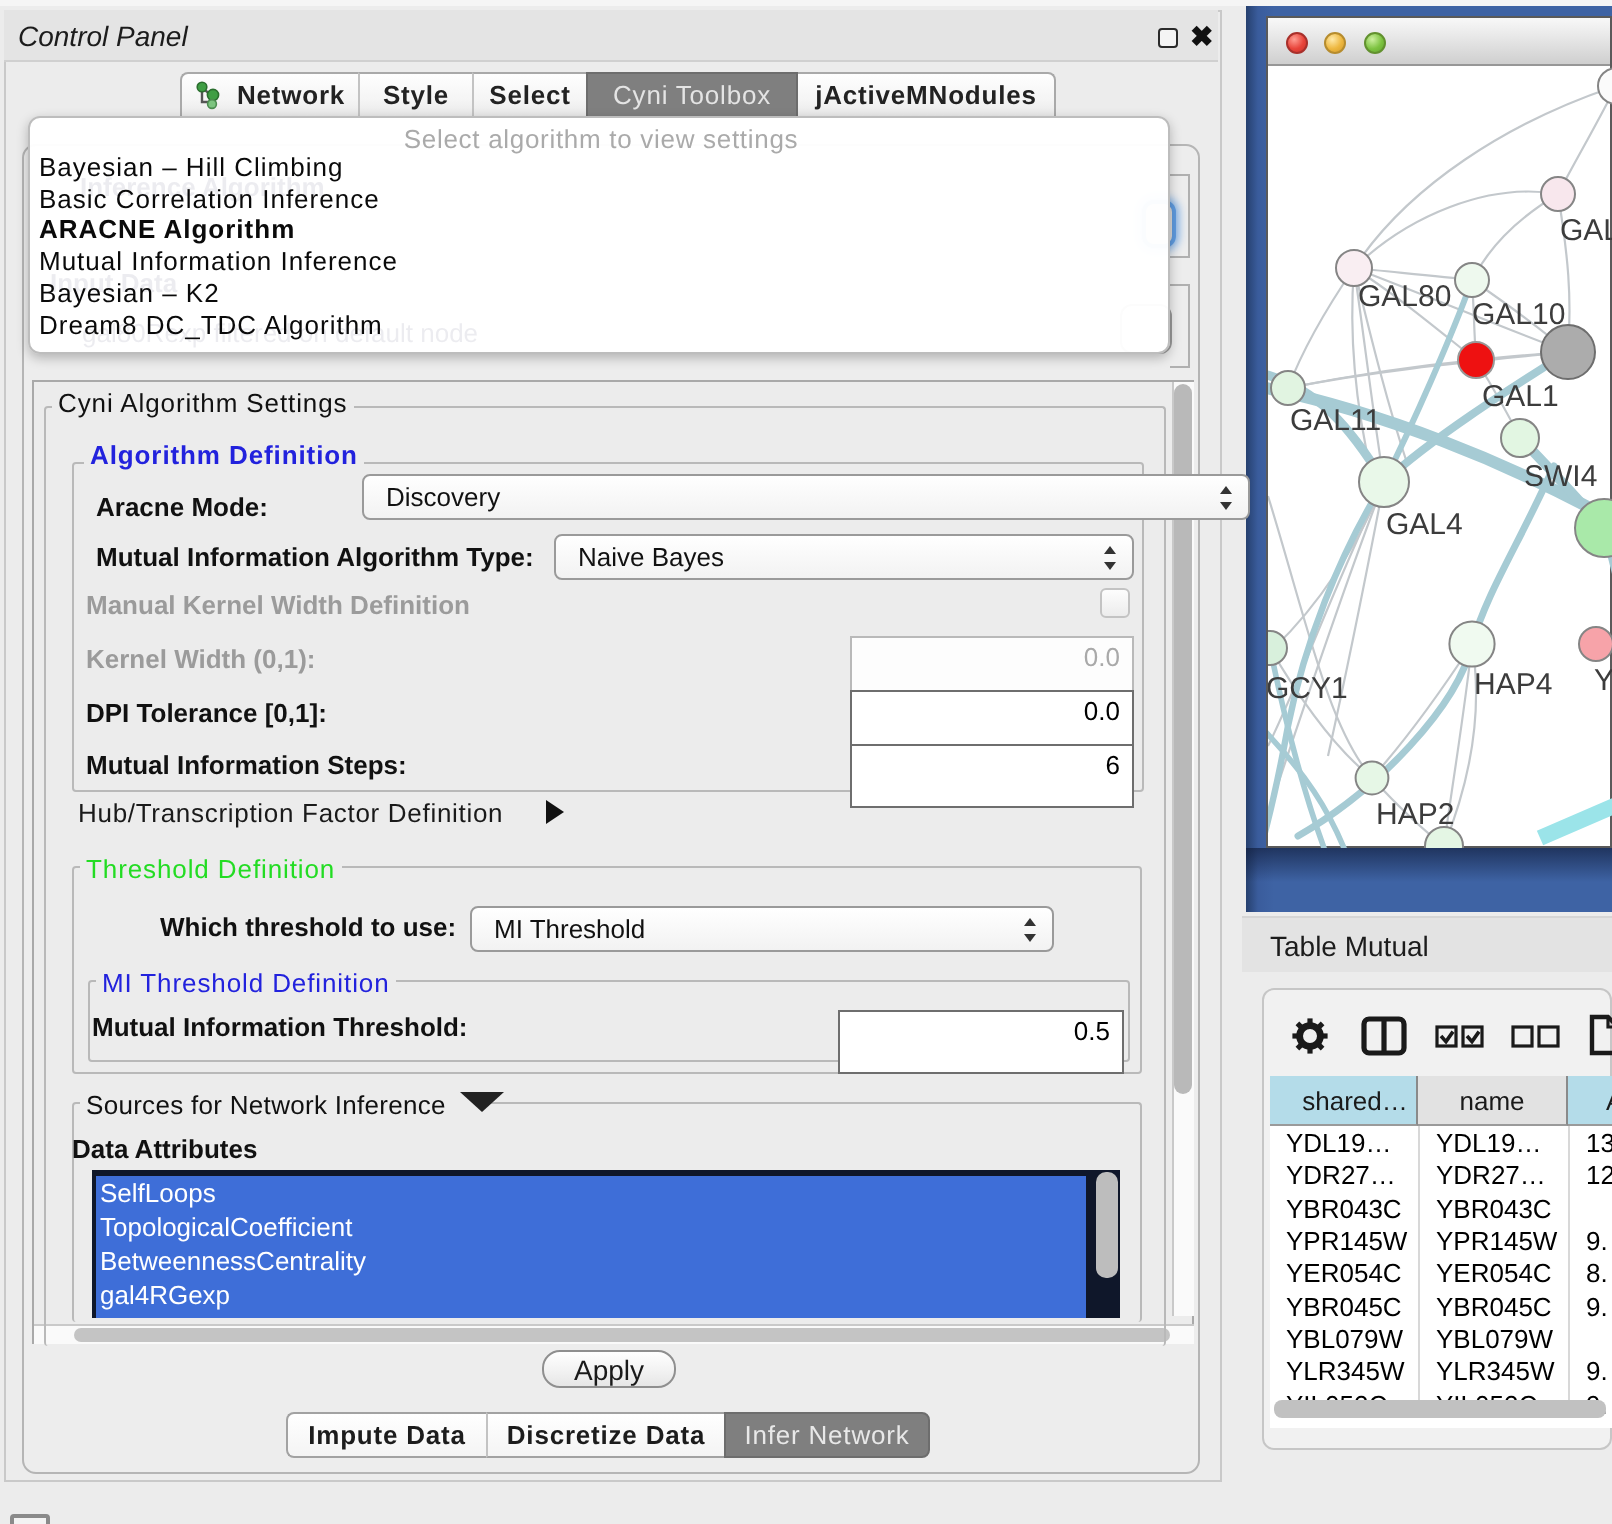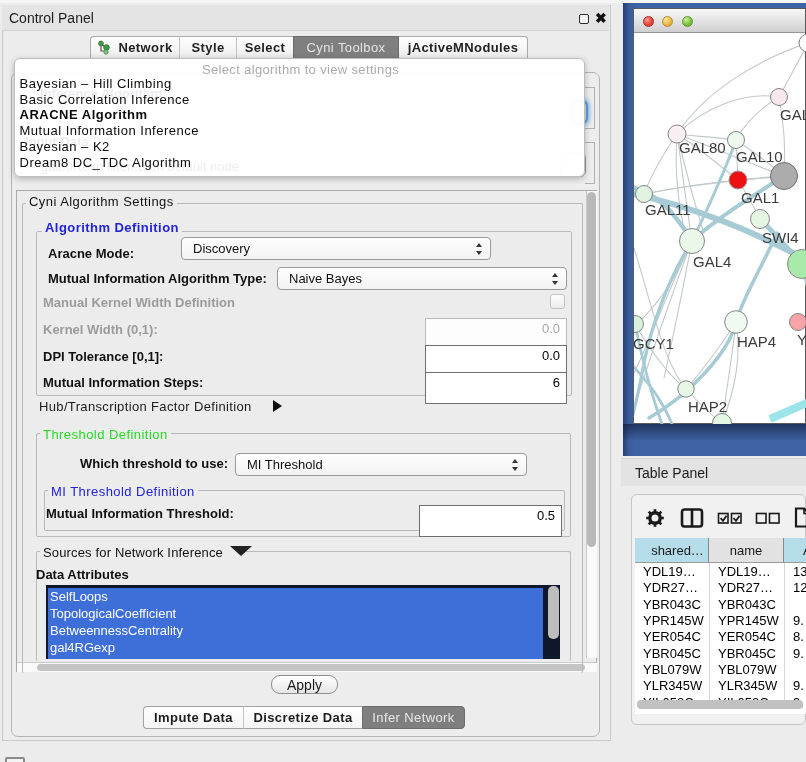"Control Panel" #lw-title span { font-style: none -> italic }
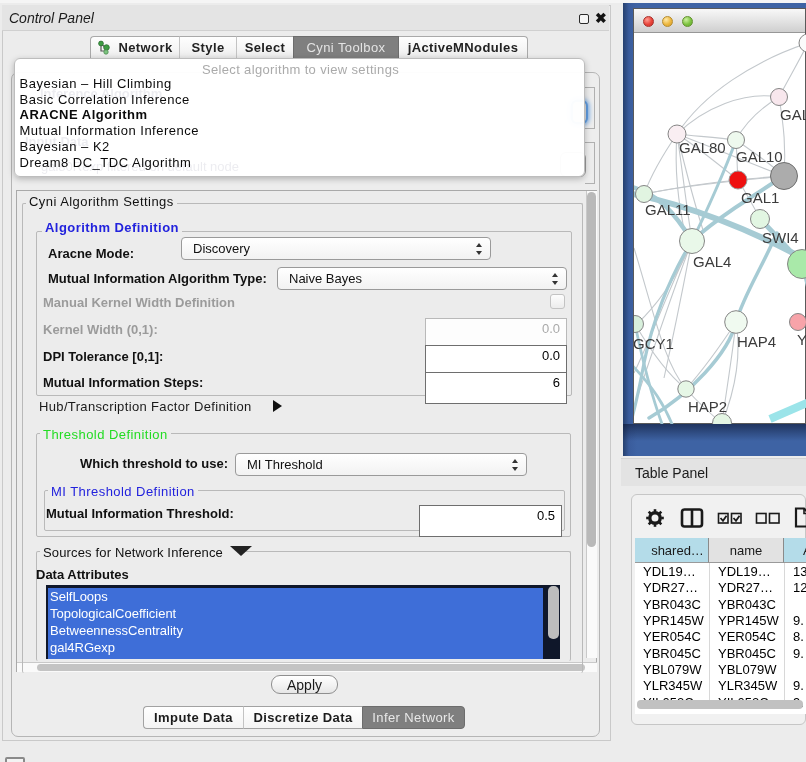"Discovery" div.combo { width: 310px -> 444px }
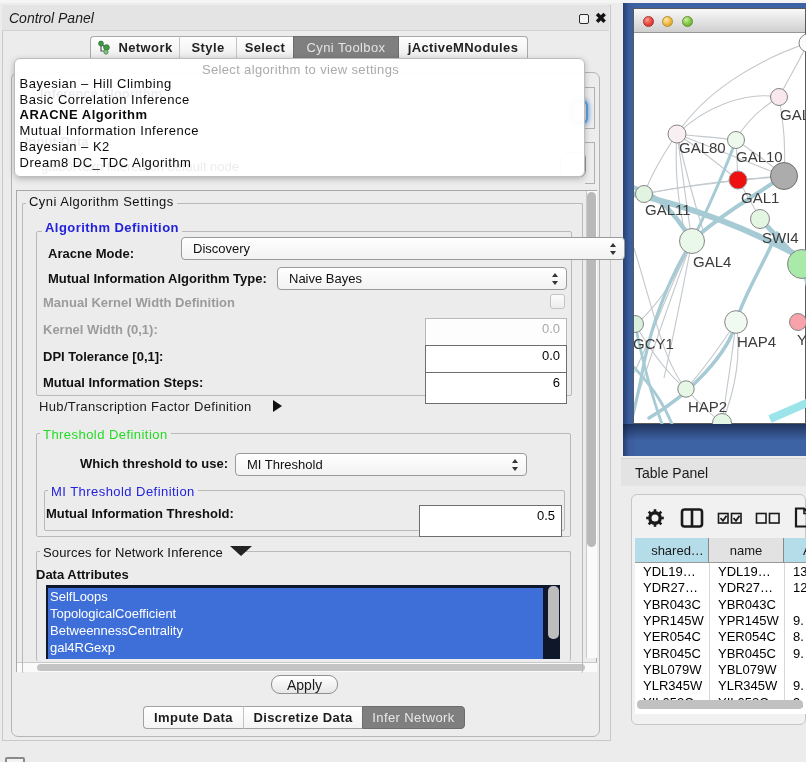"Table Panel" span { text: Panel -> Mutual }
